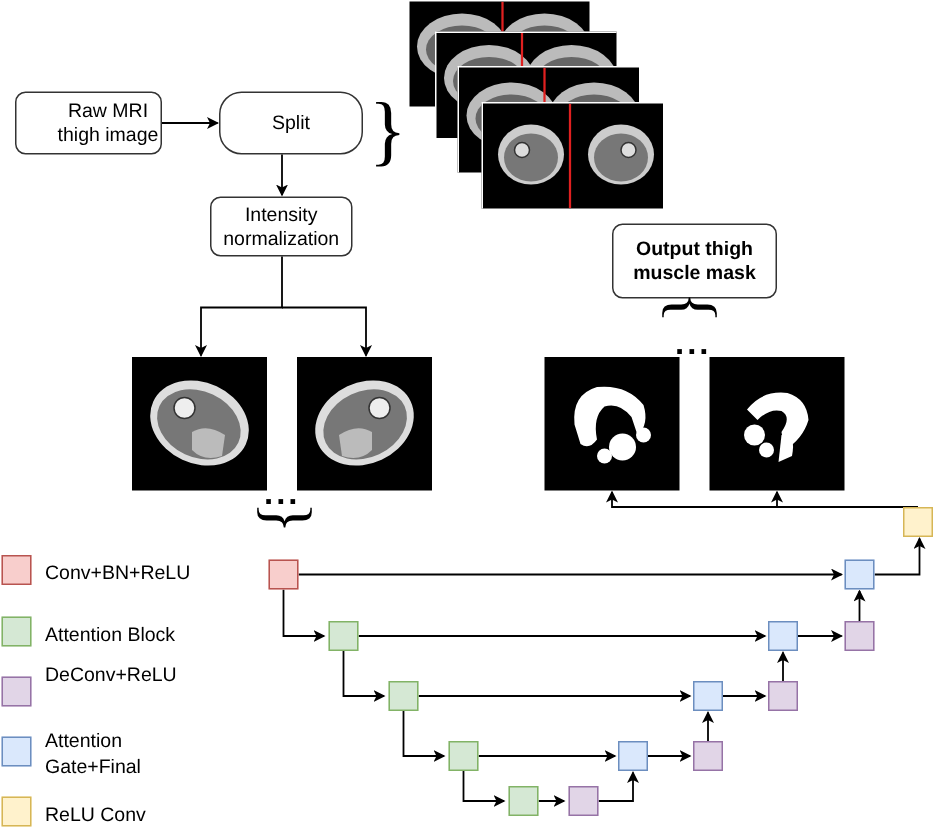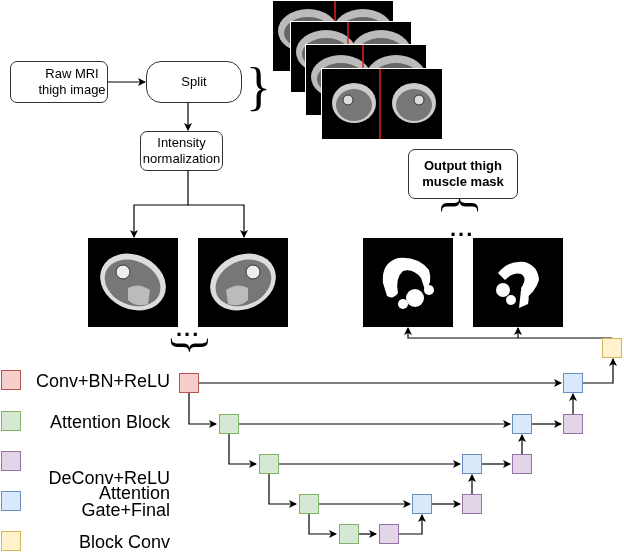"Intensity" div.box { width: 83px -> 95px }
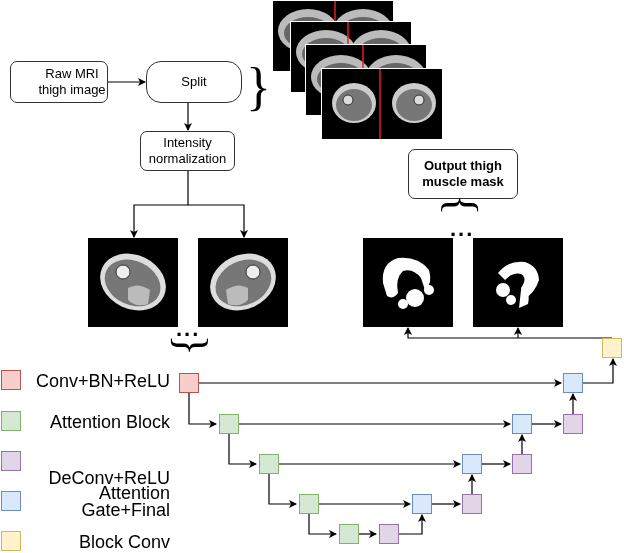"Conv+BN+ReLU" .legend-label { font-size: 18px -> 13px; text-align: right -> left }
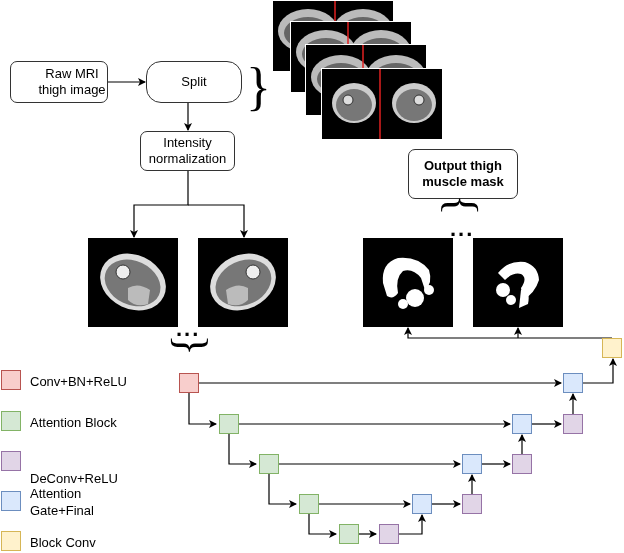"DeConv+ReLU" div.legend-label { top: 470px -> 441px }
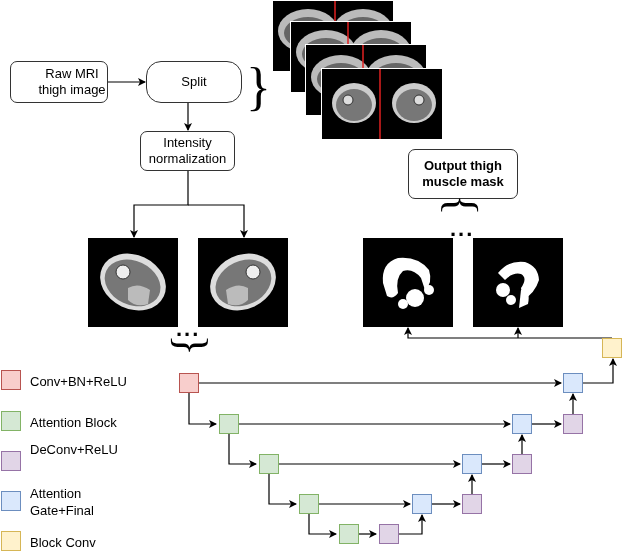"Block Conv" div.legend-label { text: Block -> ReLU }
